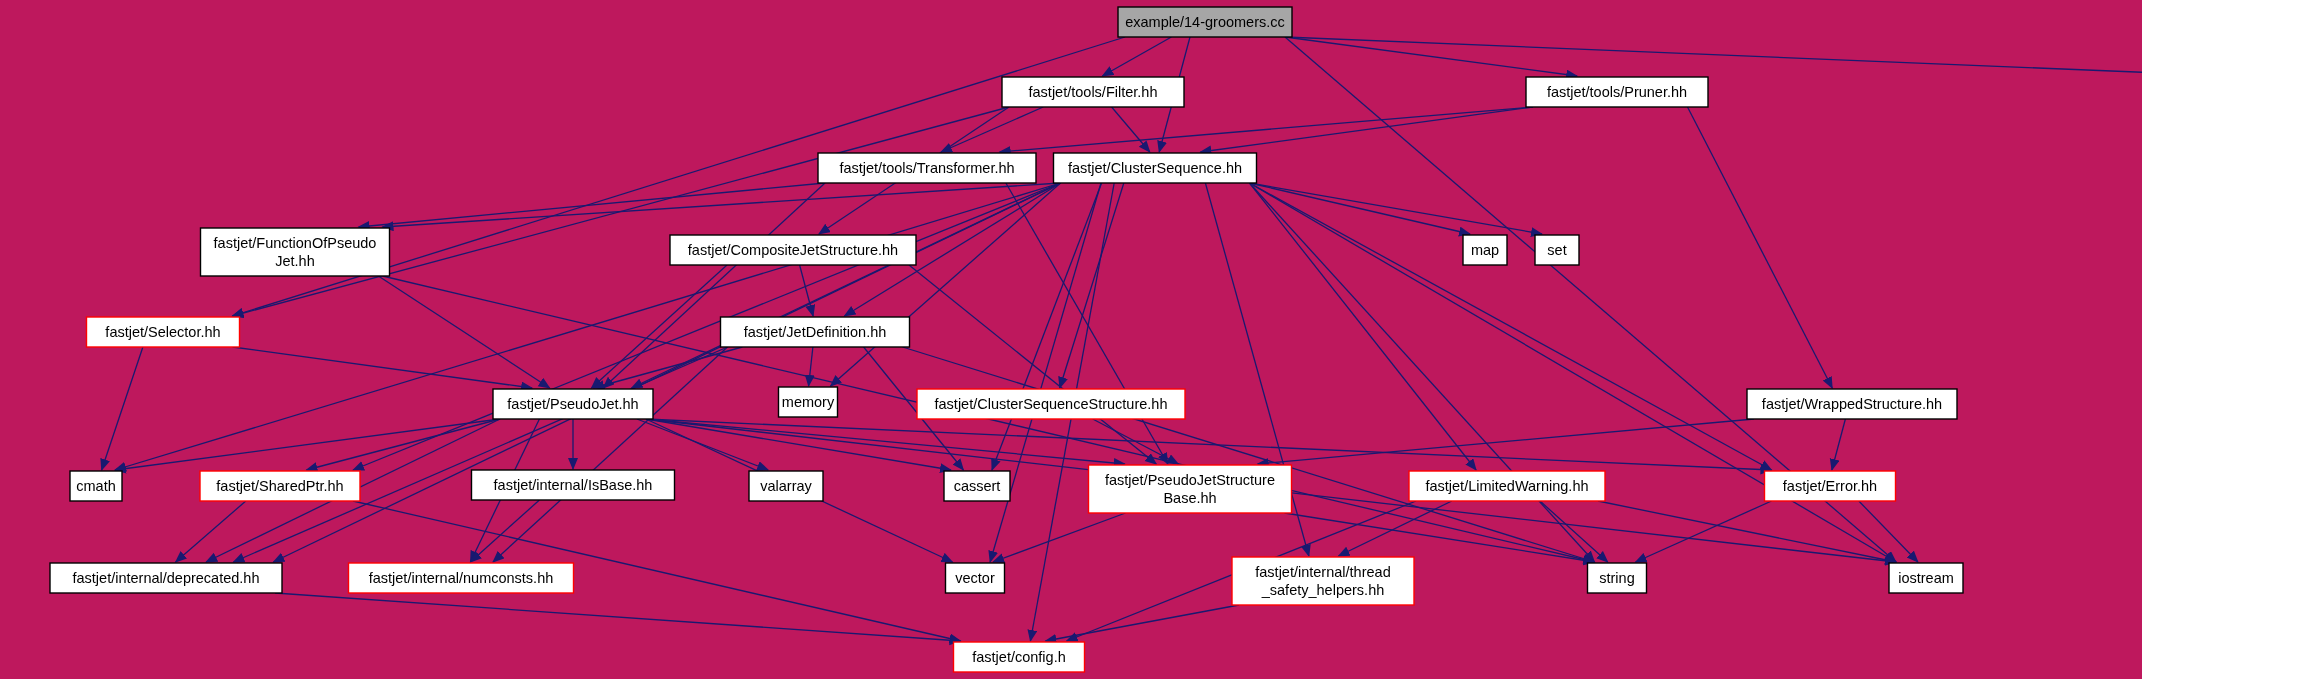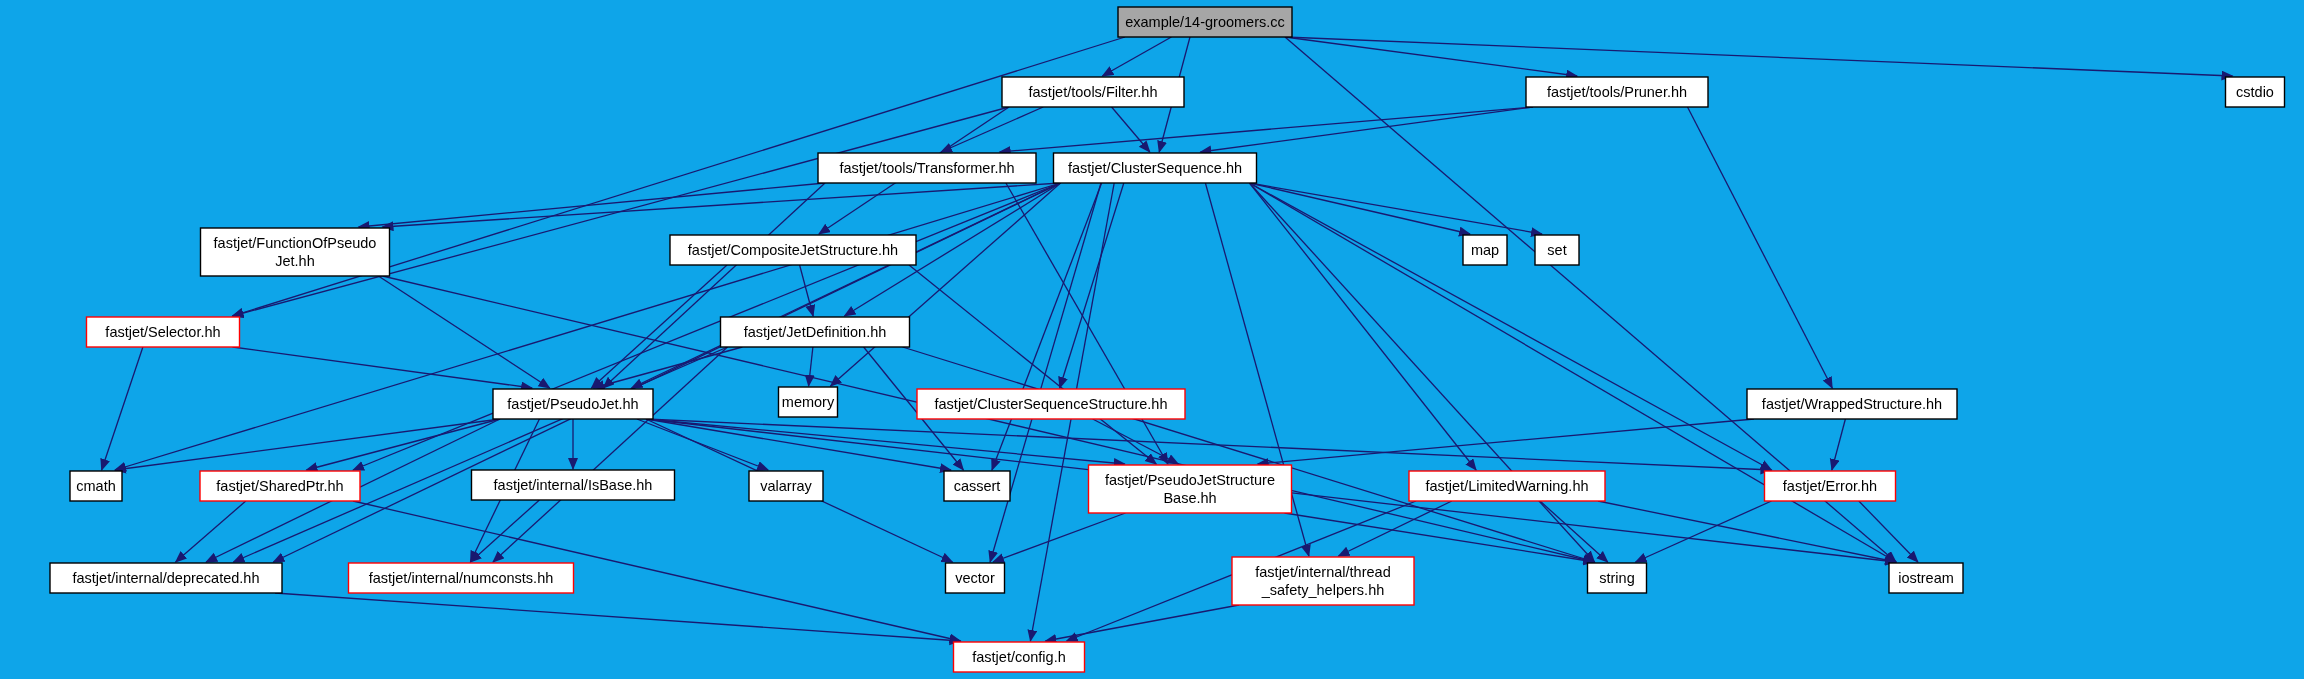"example/14-groomers.cc" .page { background: #0ea5e9 -> #be185d; width: 2304px -> 2142px }
